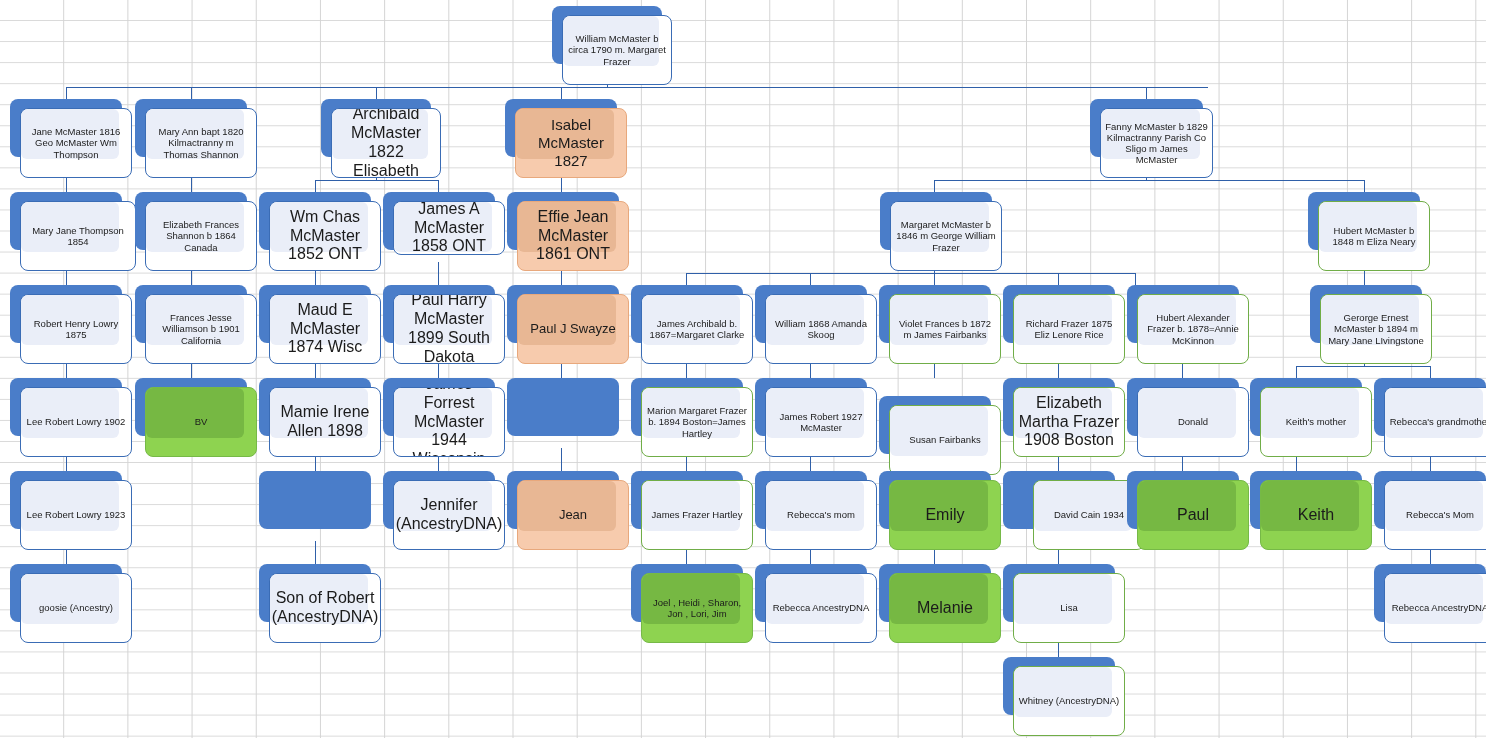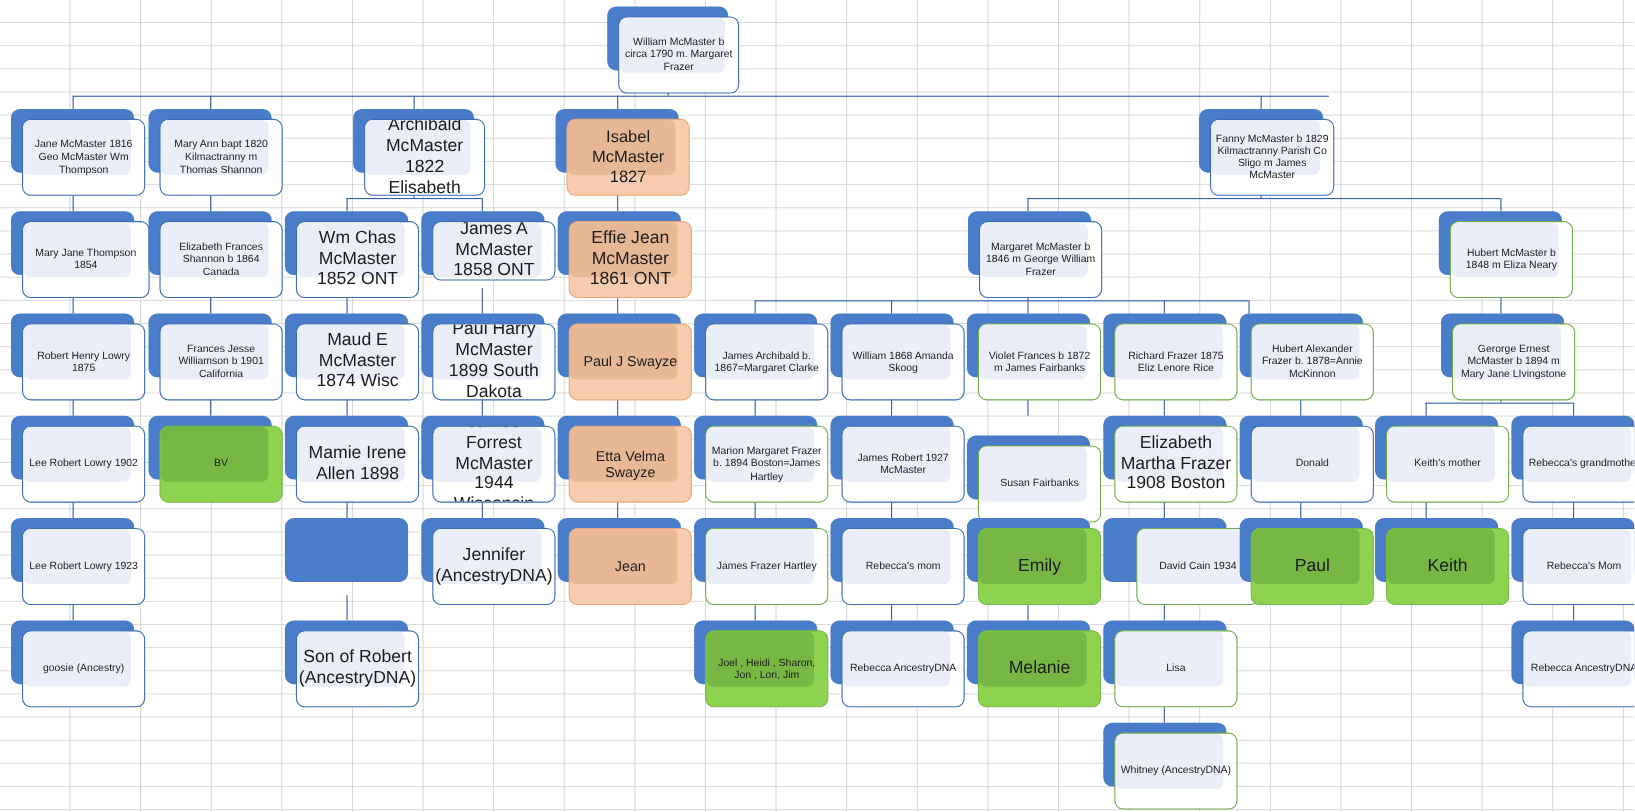"Etta Velma Swayze" div.card { html: <div> <div></div> <div>Etta Velma Swayze</div> </div> -> none }
